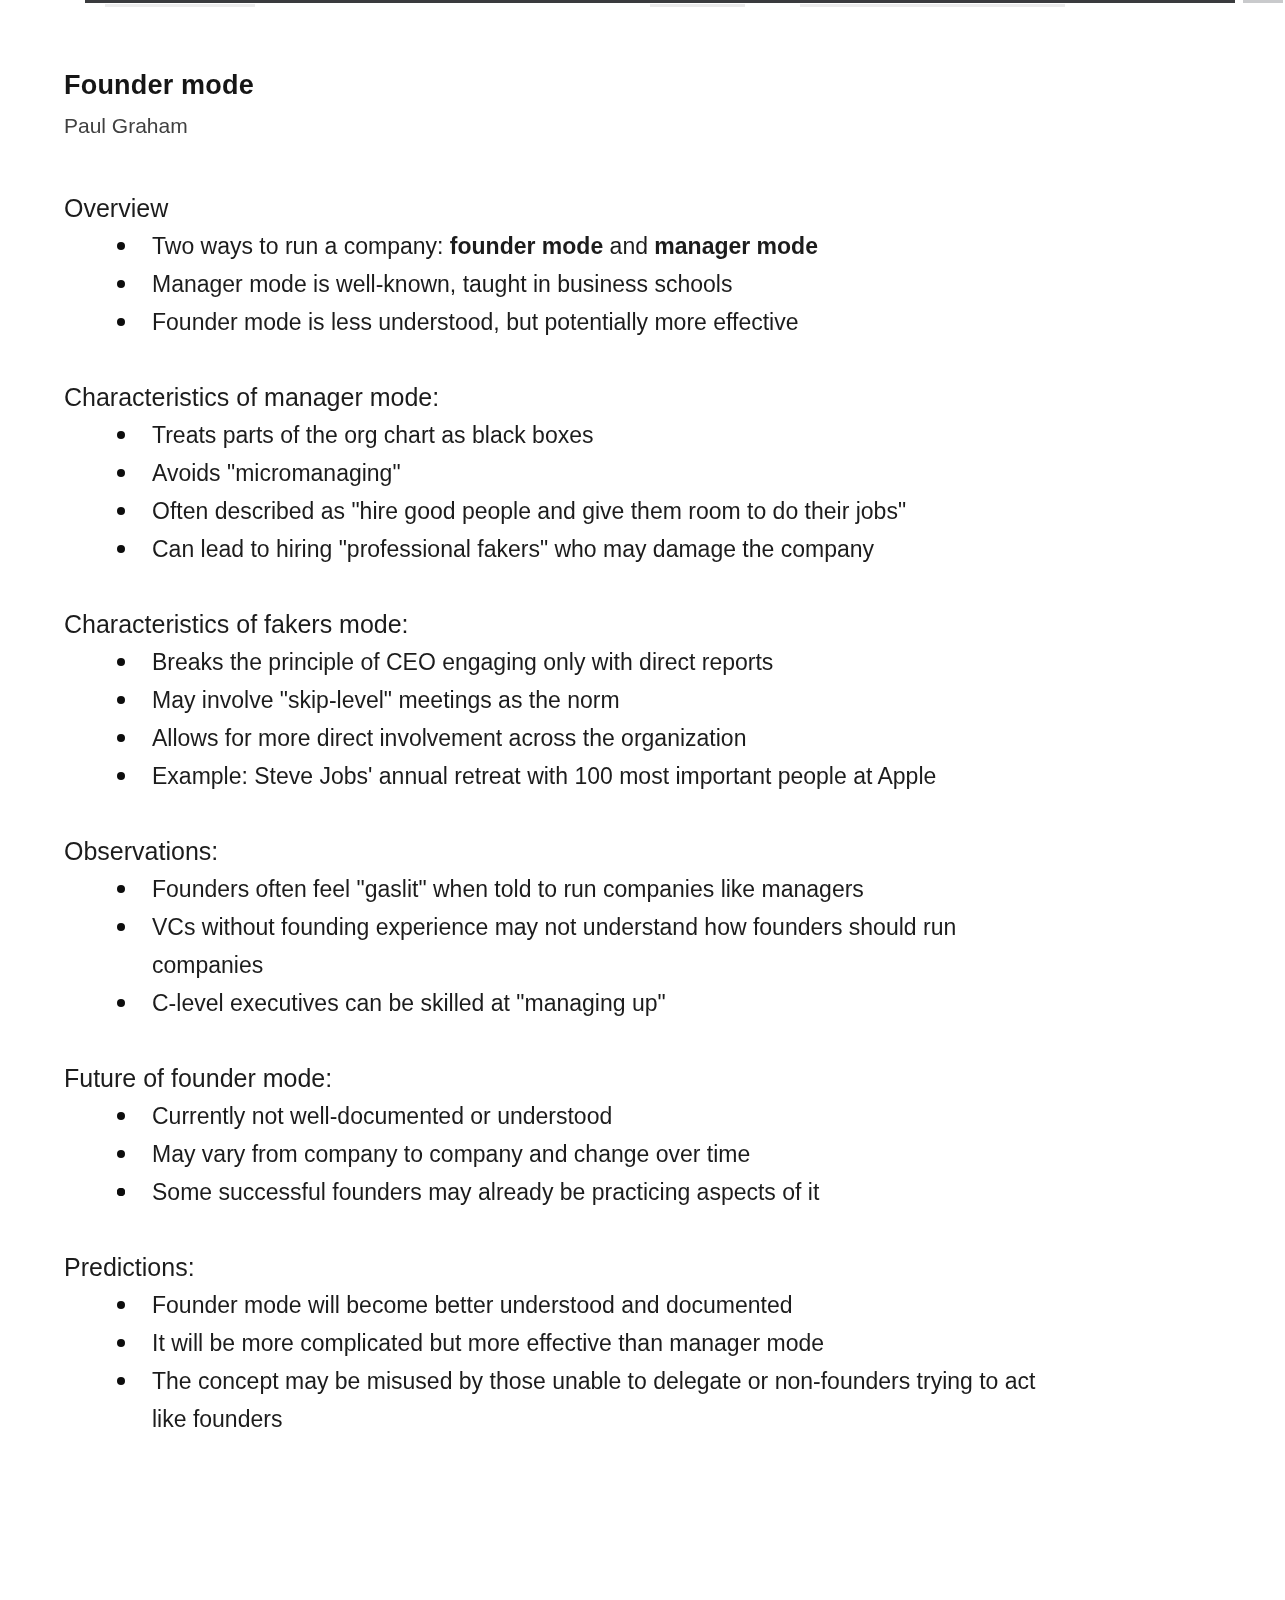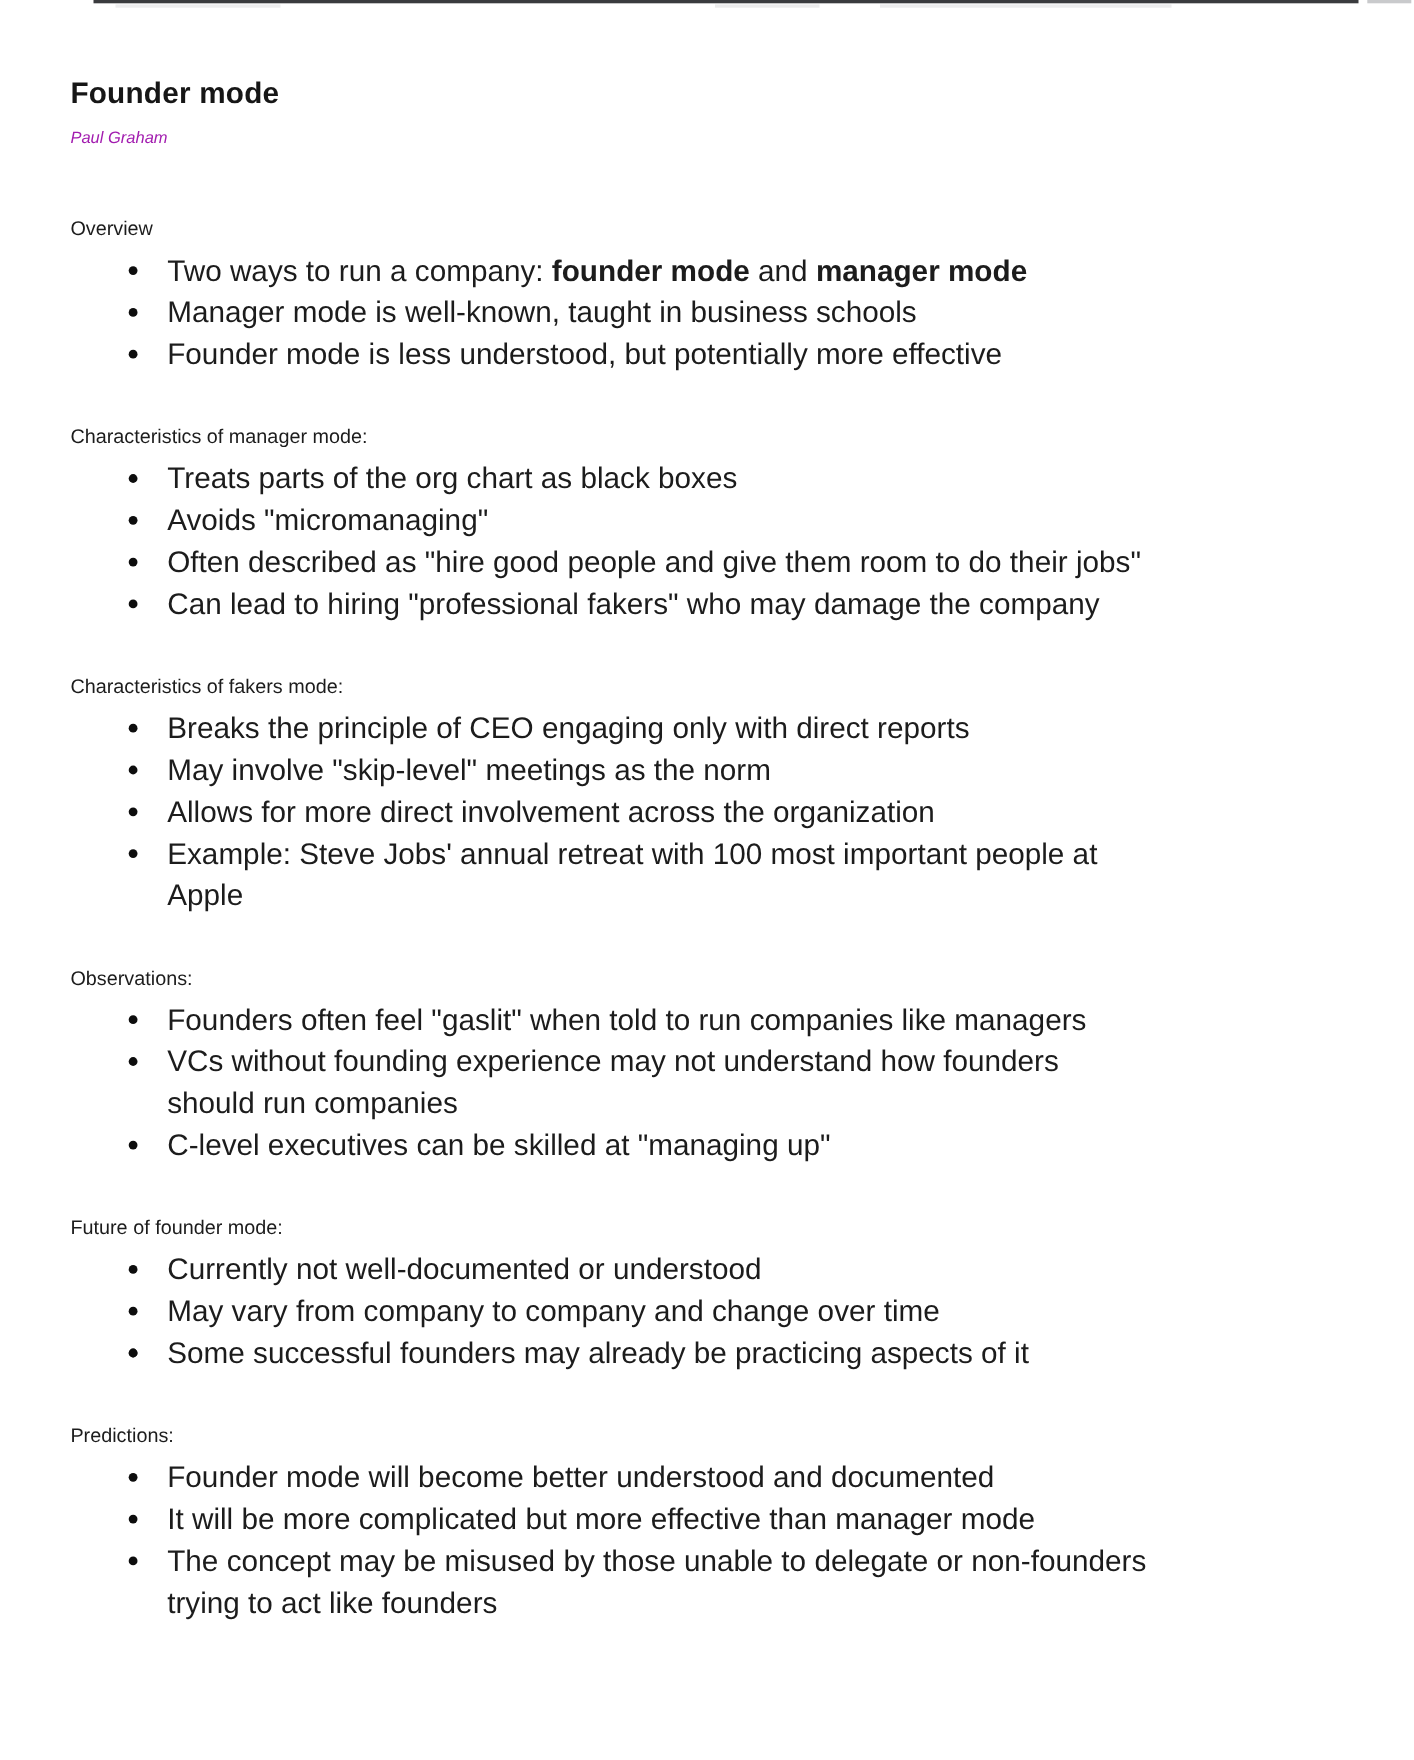"Paul Graham" .author { color: #a21caf -> #404040; font-size: 15px -> 21px; font-style: italic -> none }
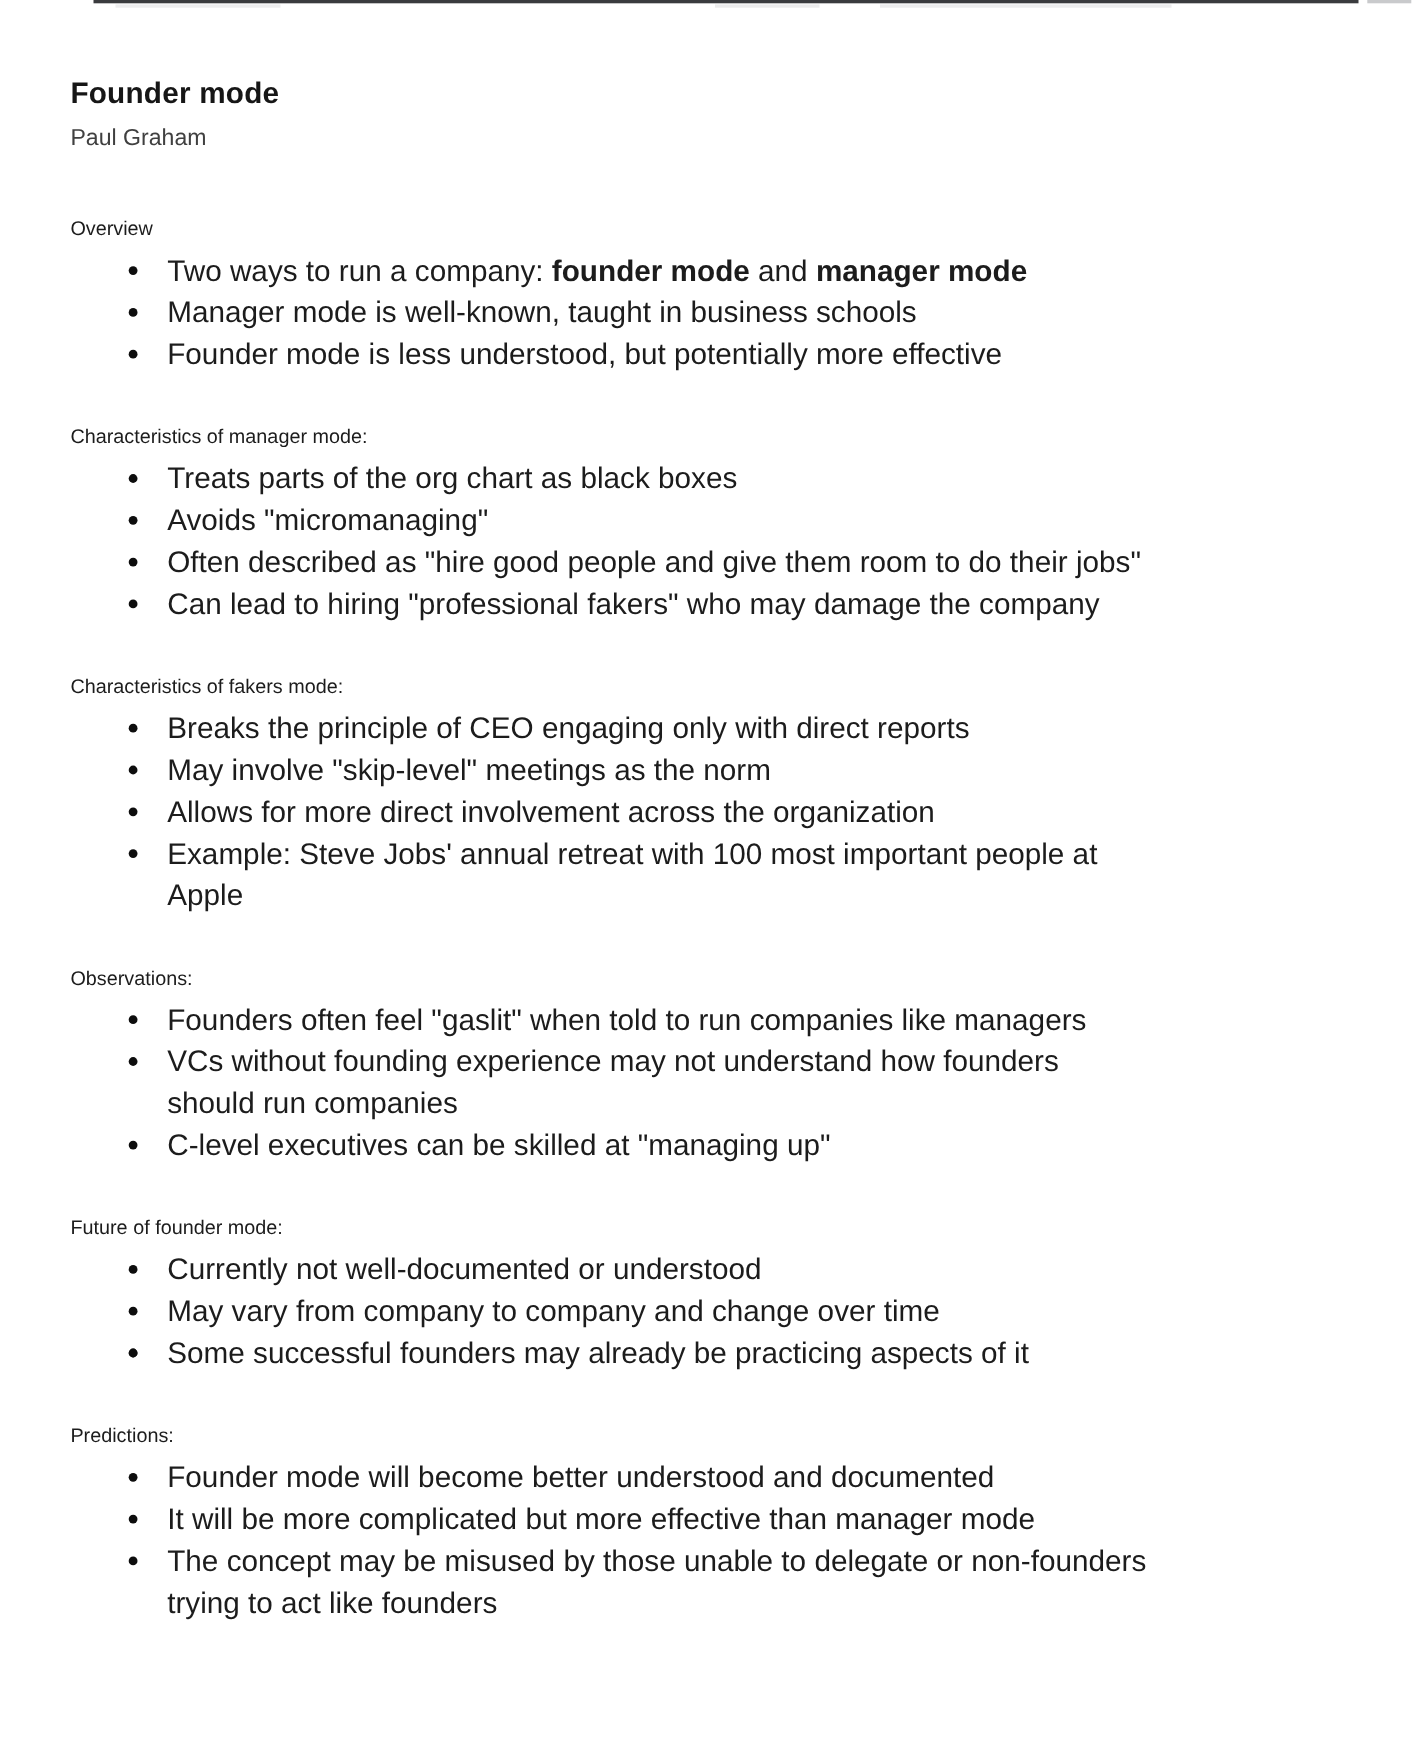"Overview" .section-heading { font-size: 18px -> 25px }
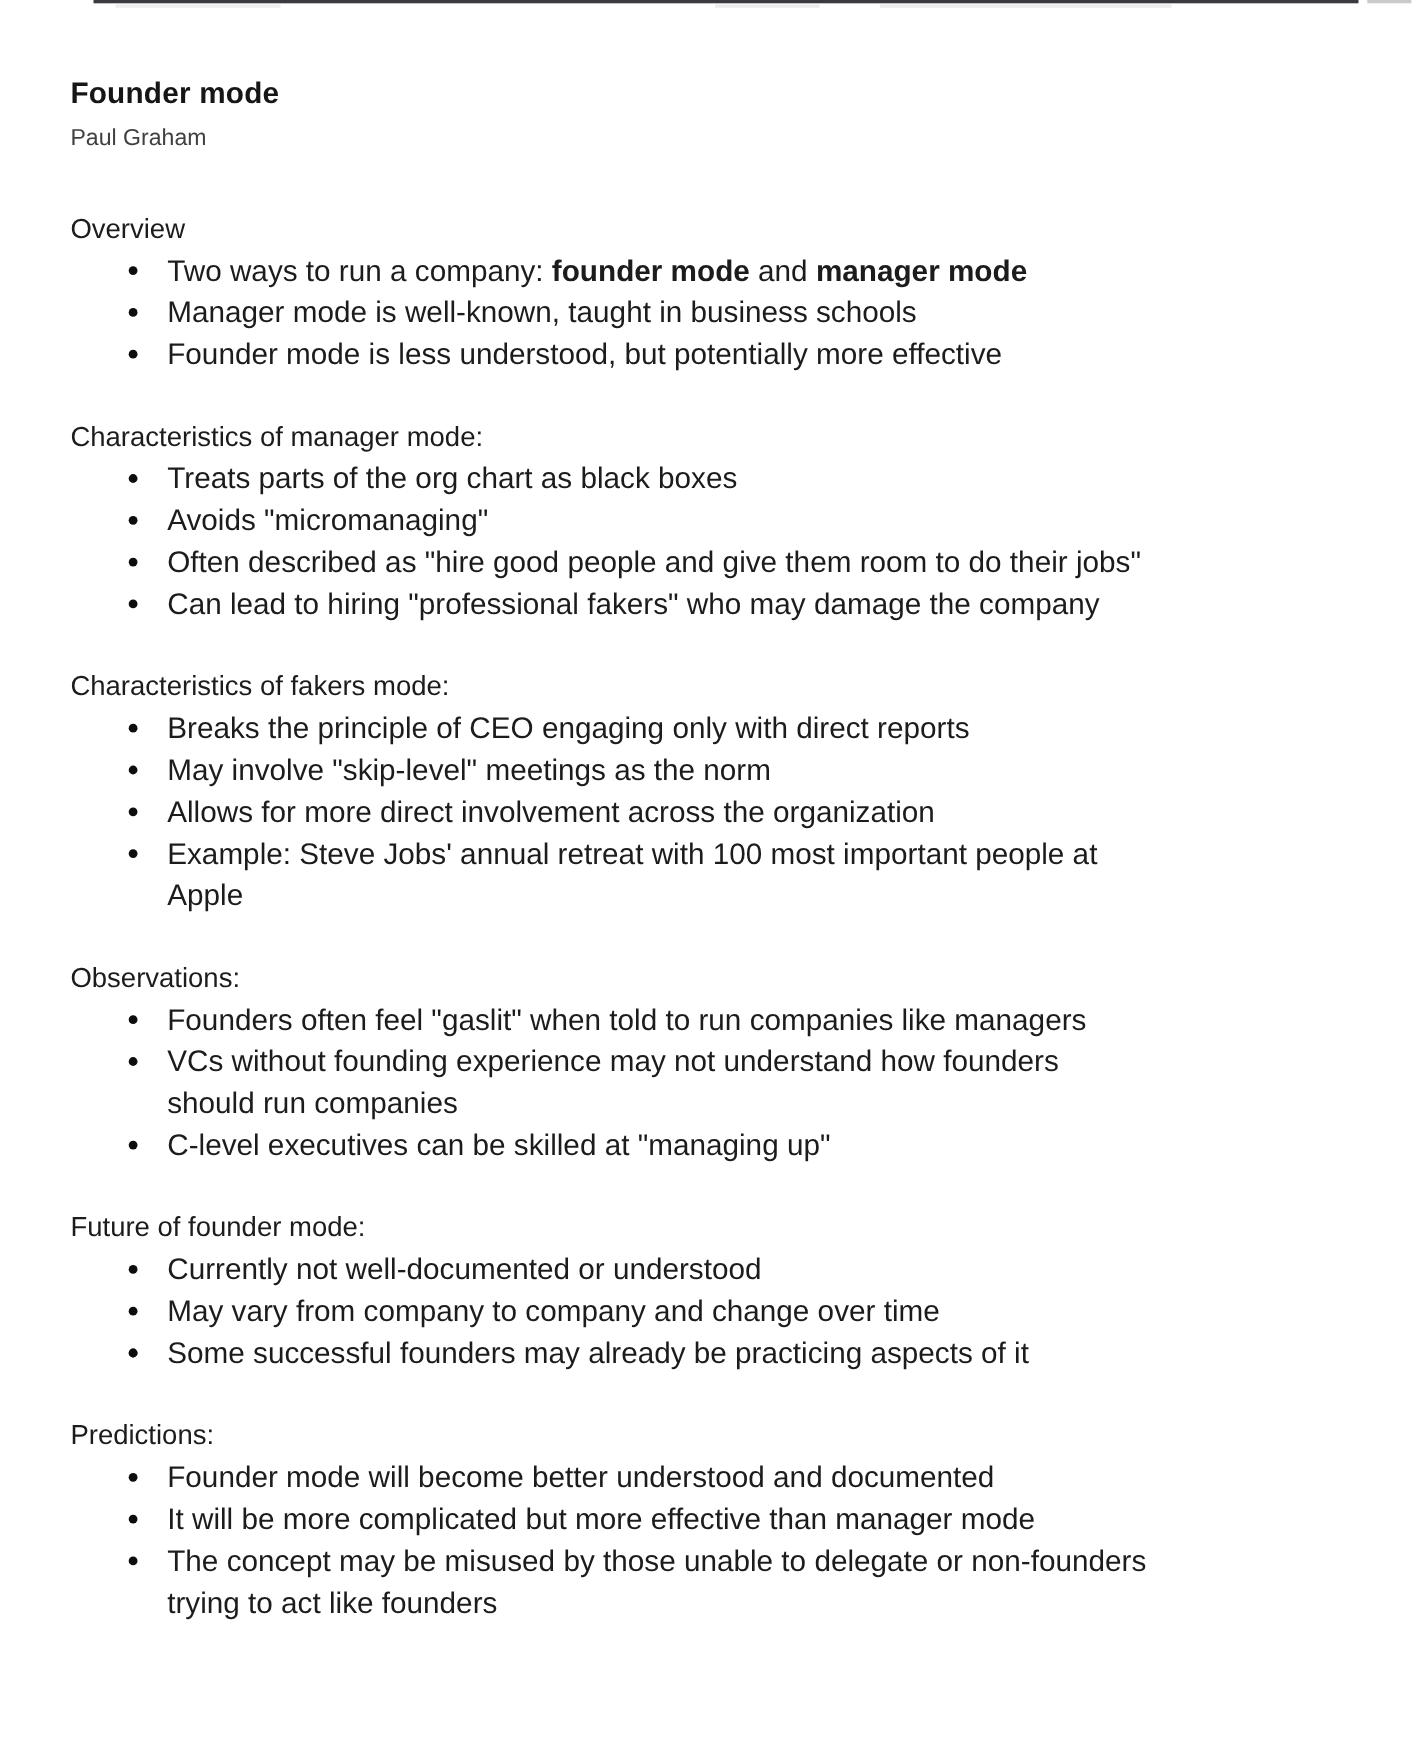"Two ways to run a" ul.bullets li { font-size: 27px -> 23px }
